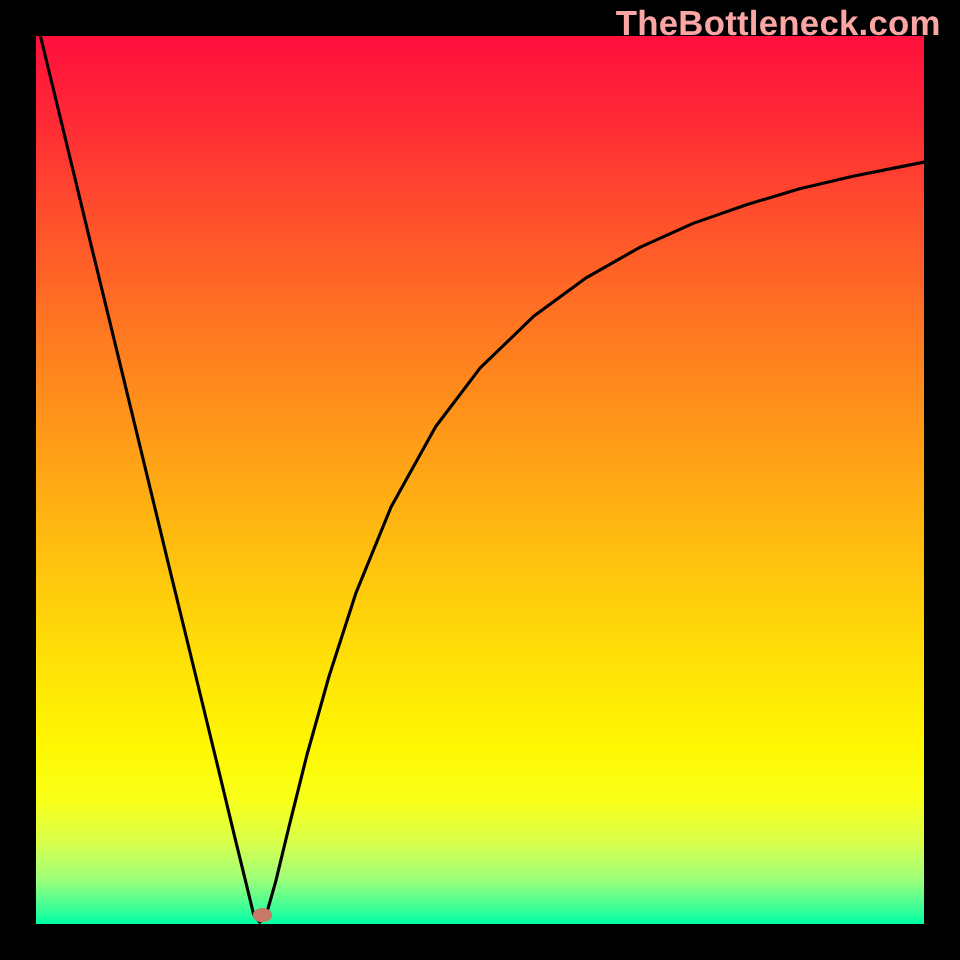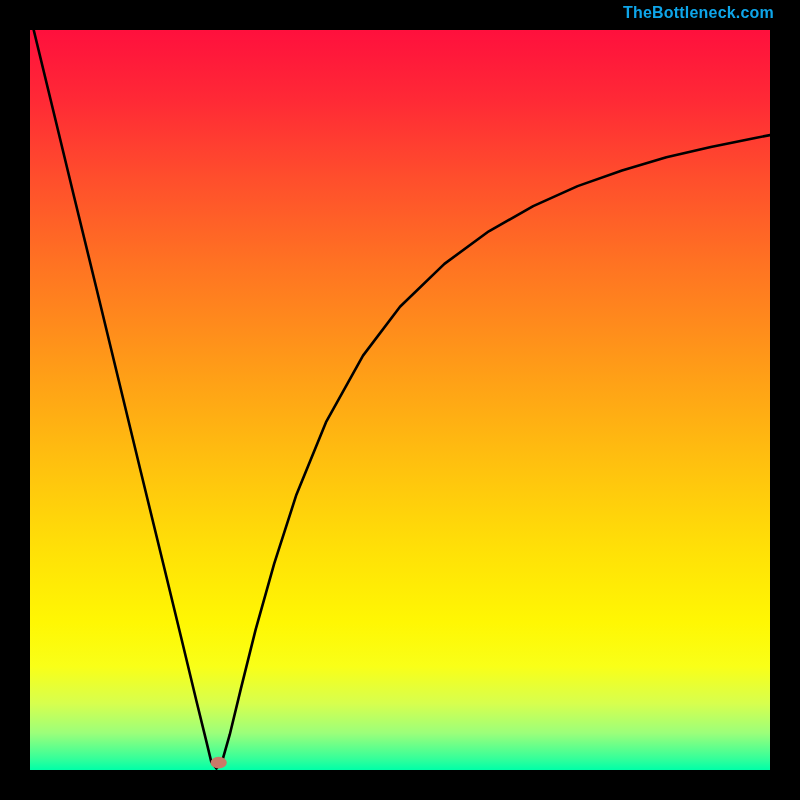"TheBottleneck.com" .attribution { color: #0ea5e9 -> #fca5a5; font-size: 16px -> 29px; right: 26px -> 16px }
